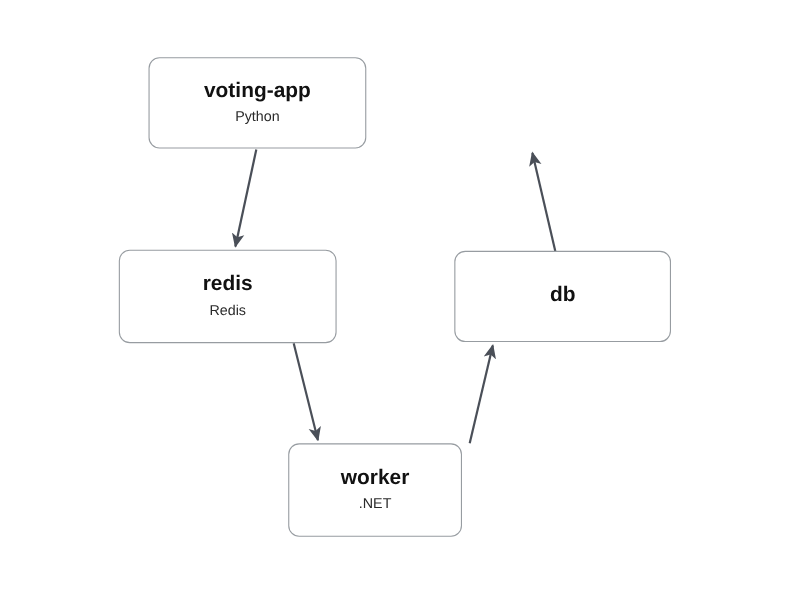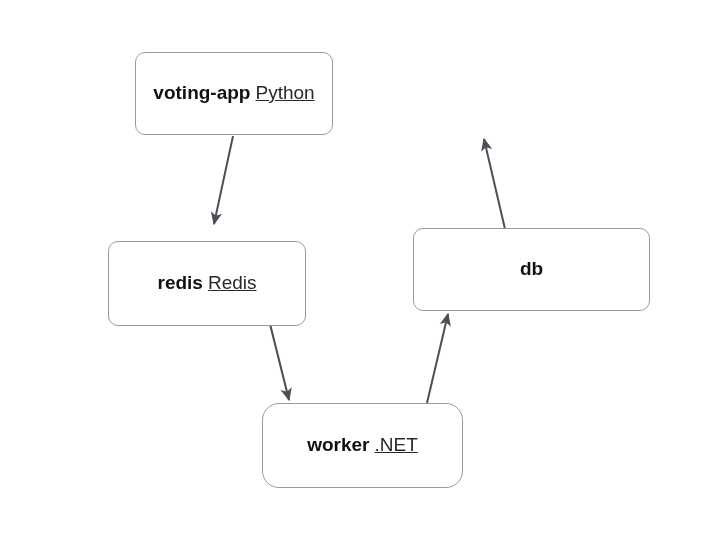"voting-app" .node { flex-direction: row -> column }
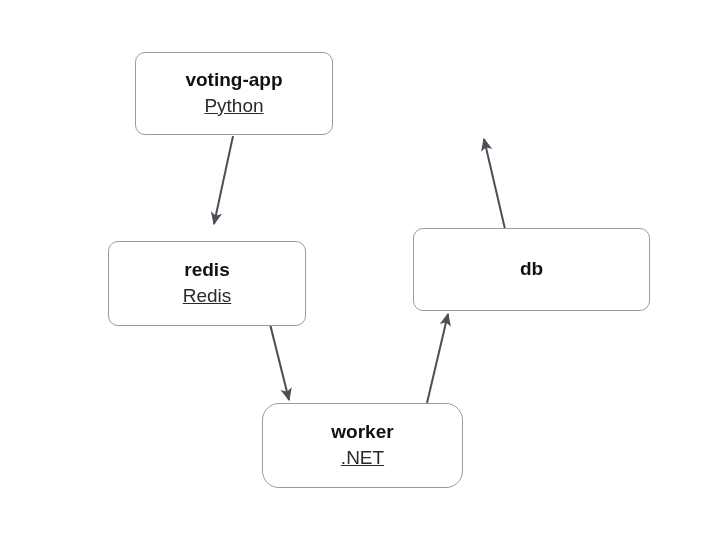"Python" .node-subtitle { font-size: 19px -> 13px; text-decoration: underline -> none }
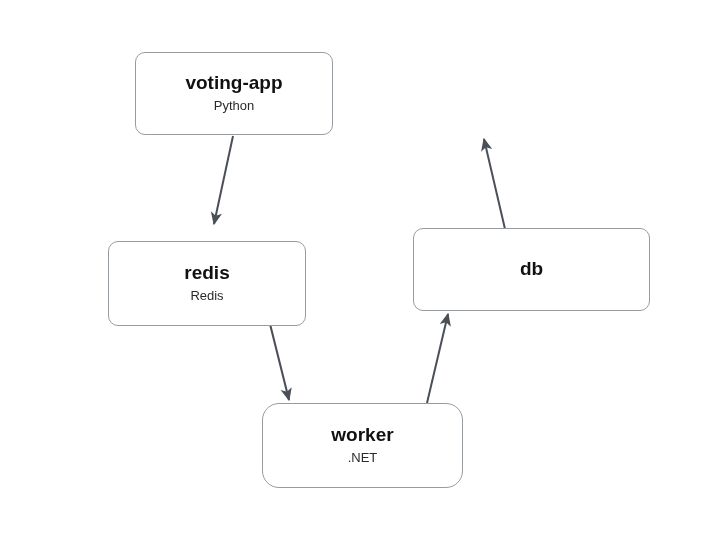"redis" div.node { top: 241px -> 227px }
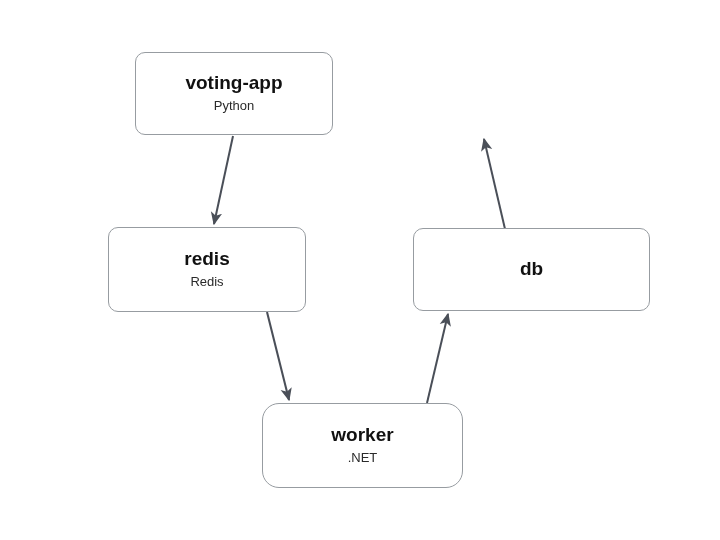"db" div.node { width: 237px -> 197px }
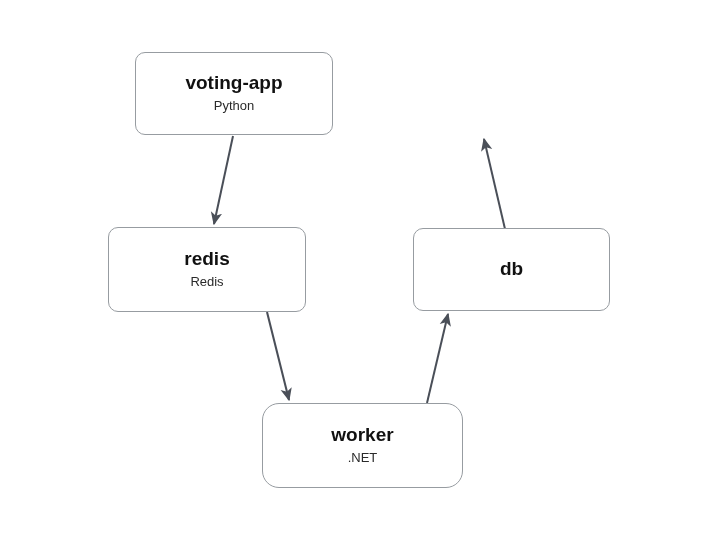"worker" div.node { border-radius: 17px -> none; width: 201px -> 158px }
